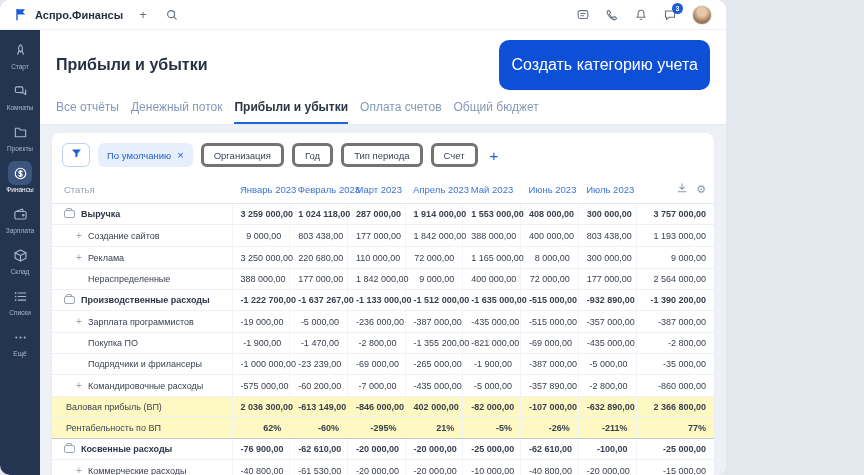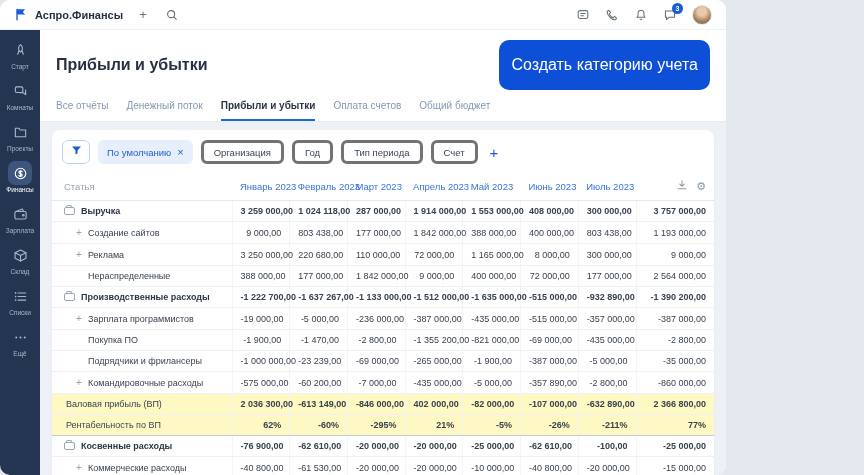"Все отчёты" .tabs { font-size: 10px -> 12px; gap: 18px -> 12px }
